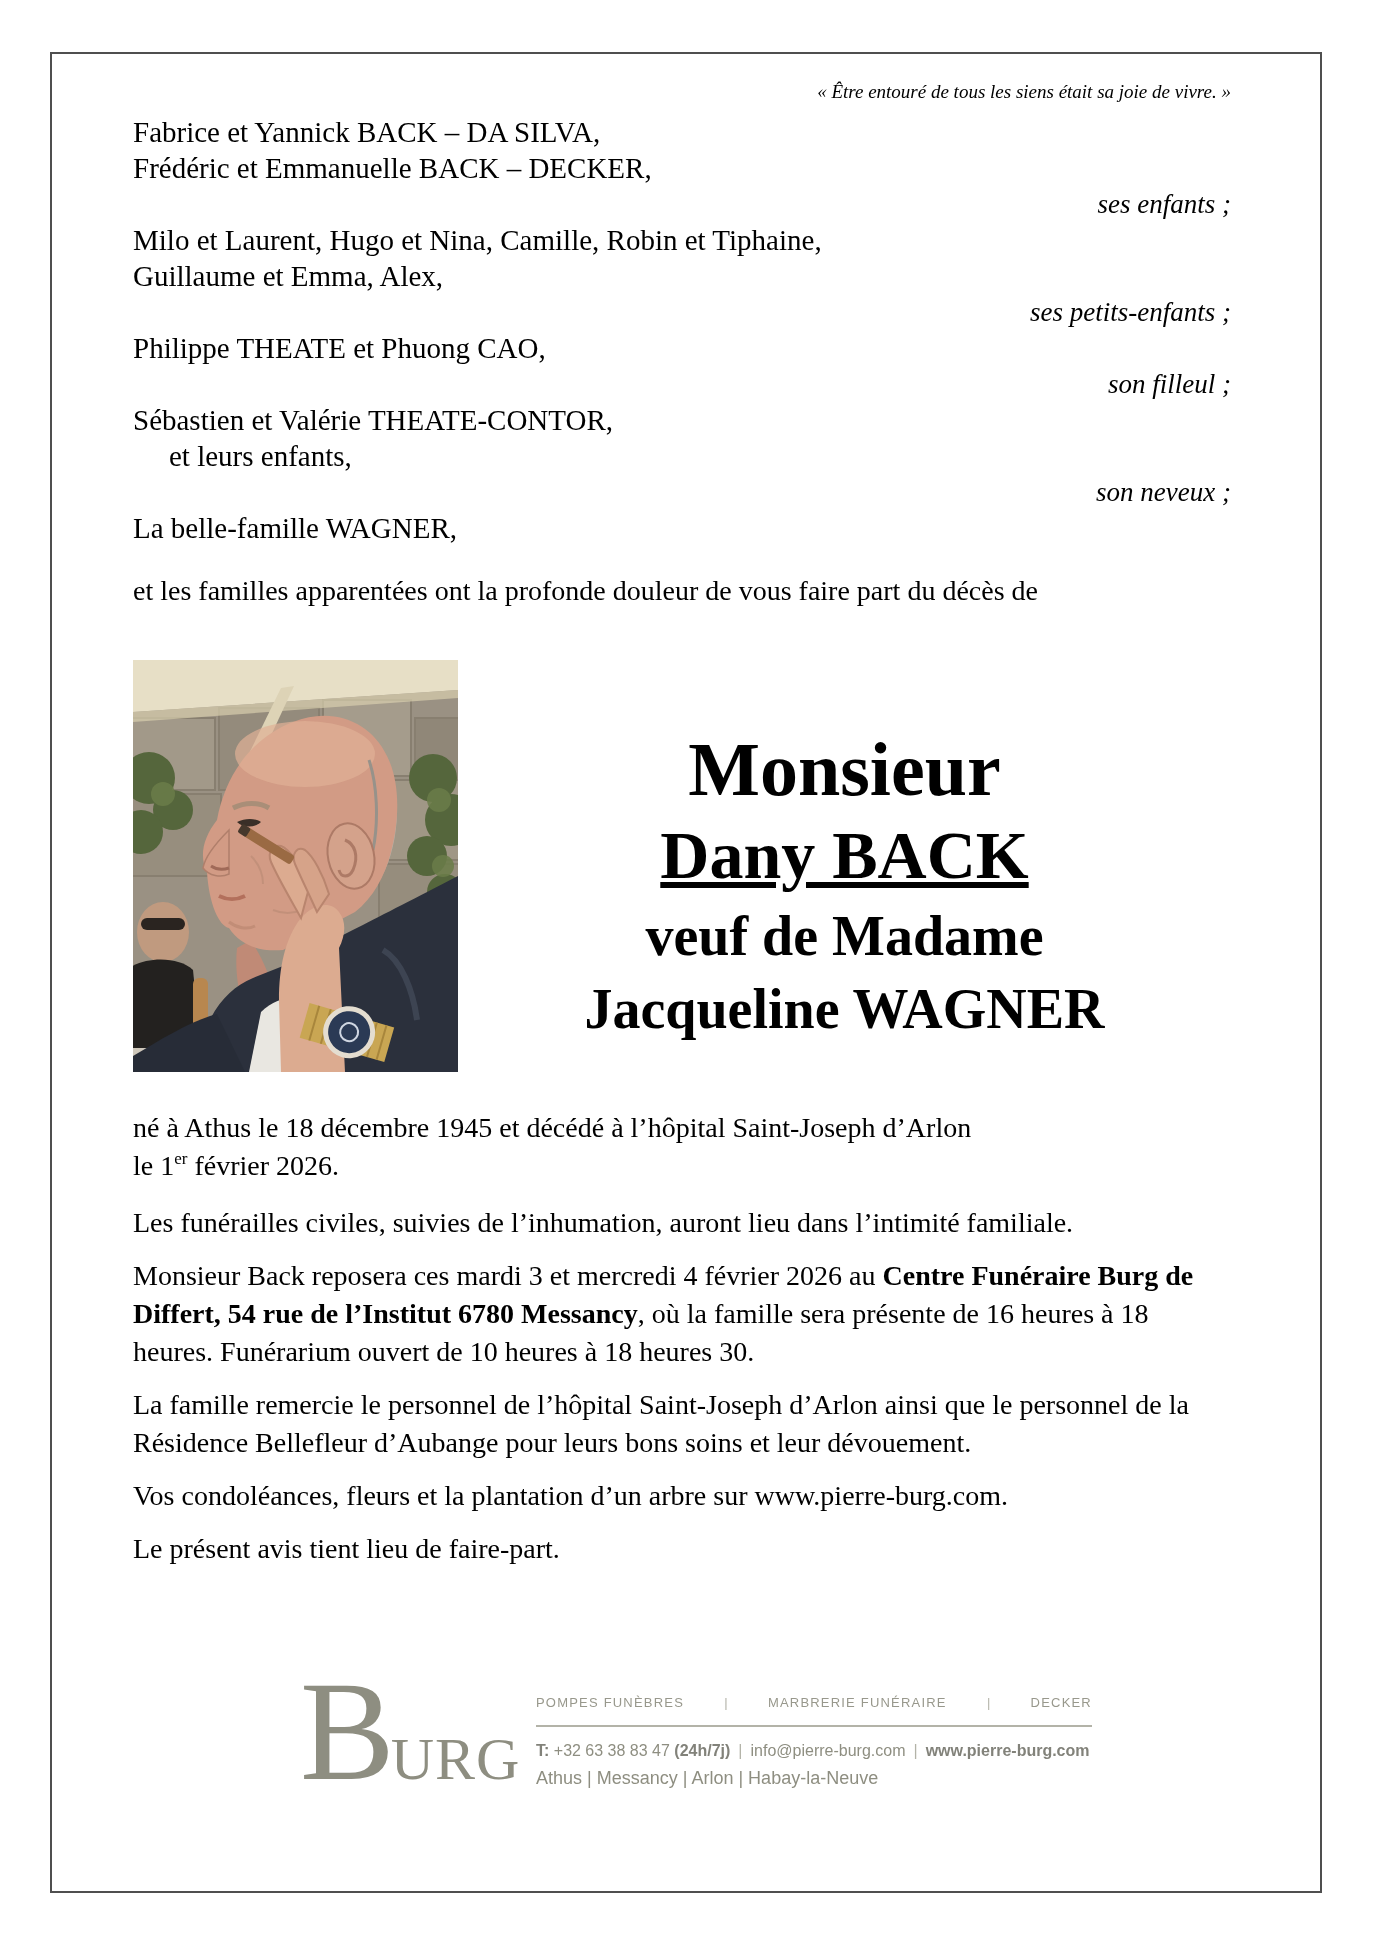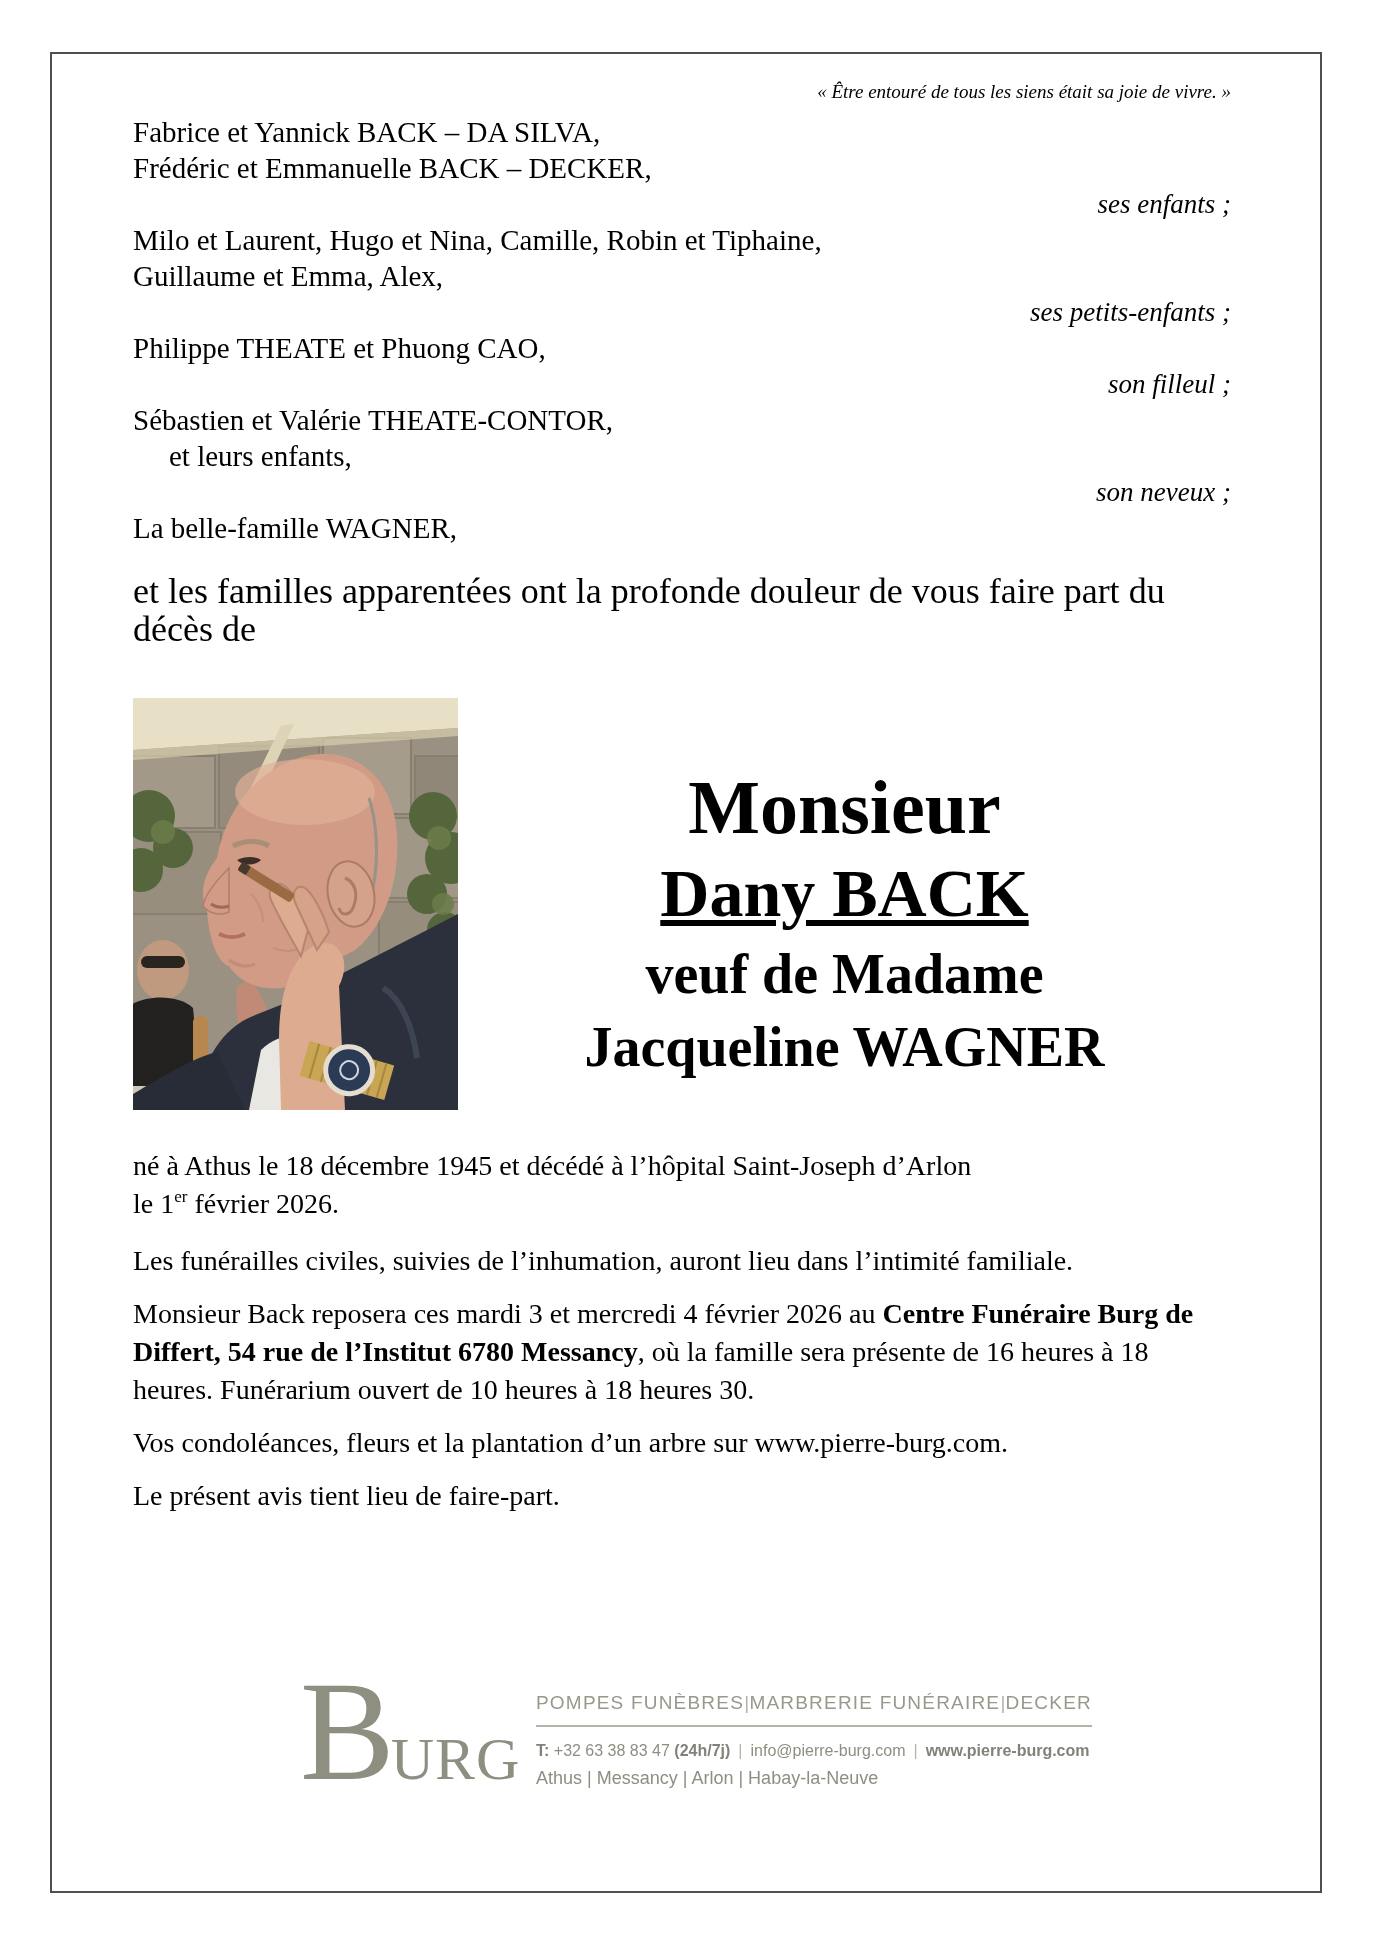"et les familles apparentées ont" .intro { font-size: 36px -> 28px }
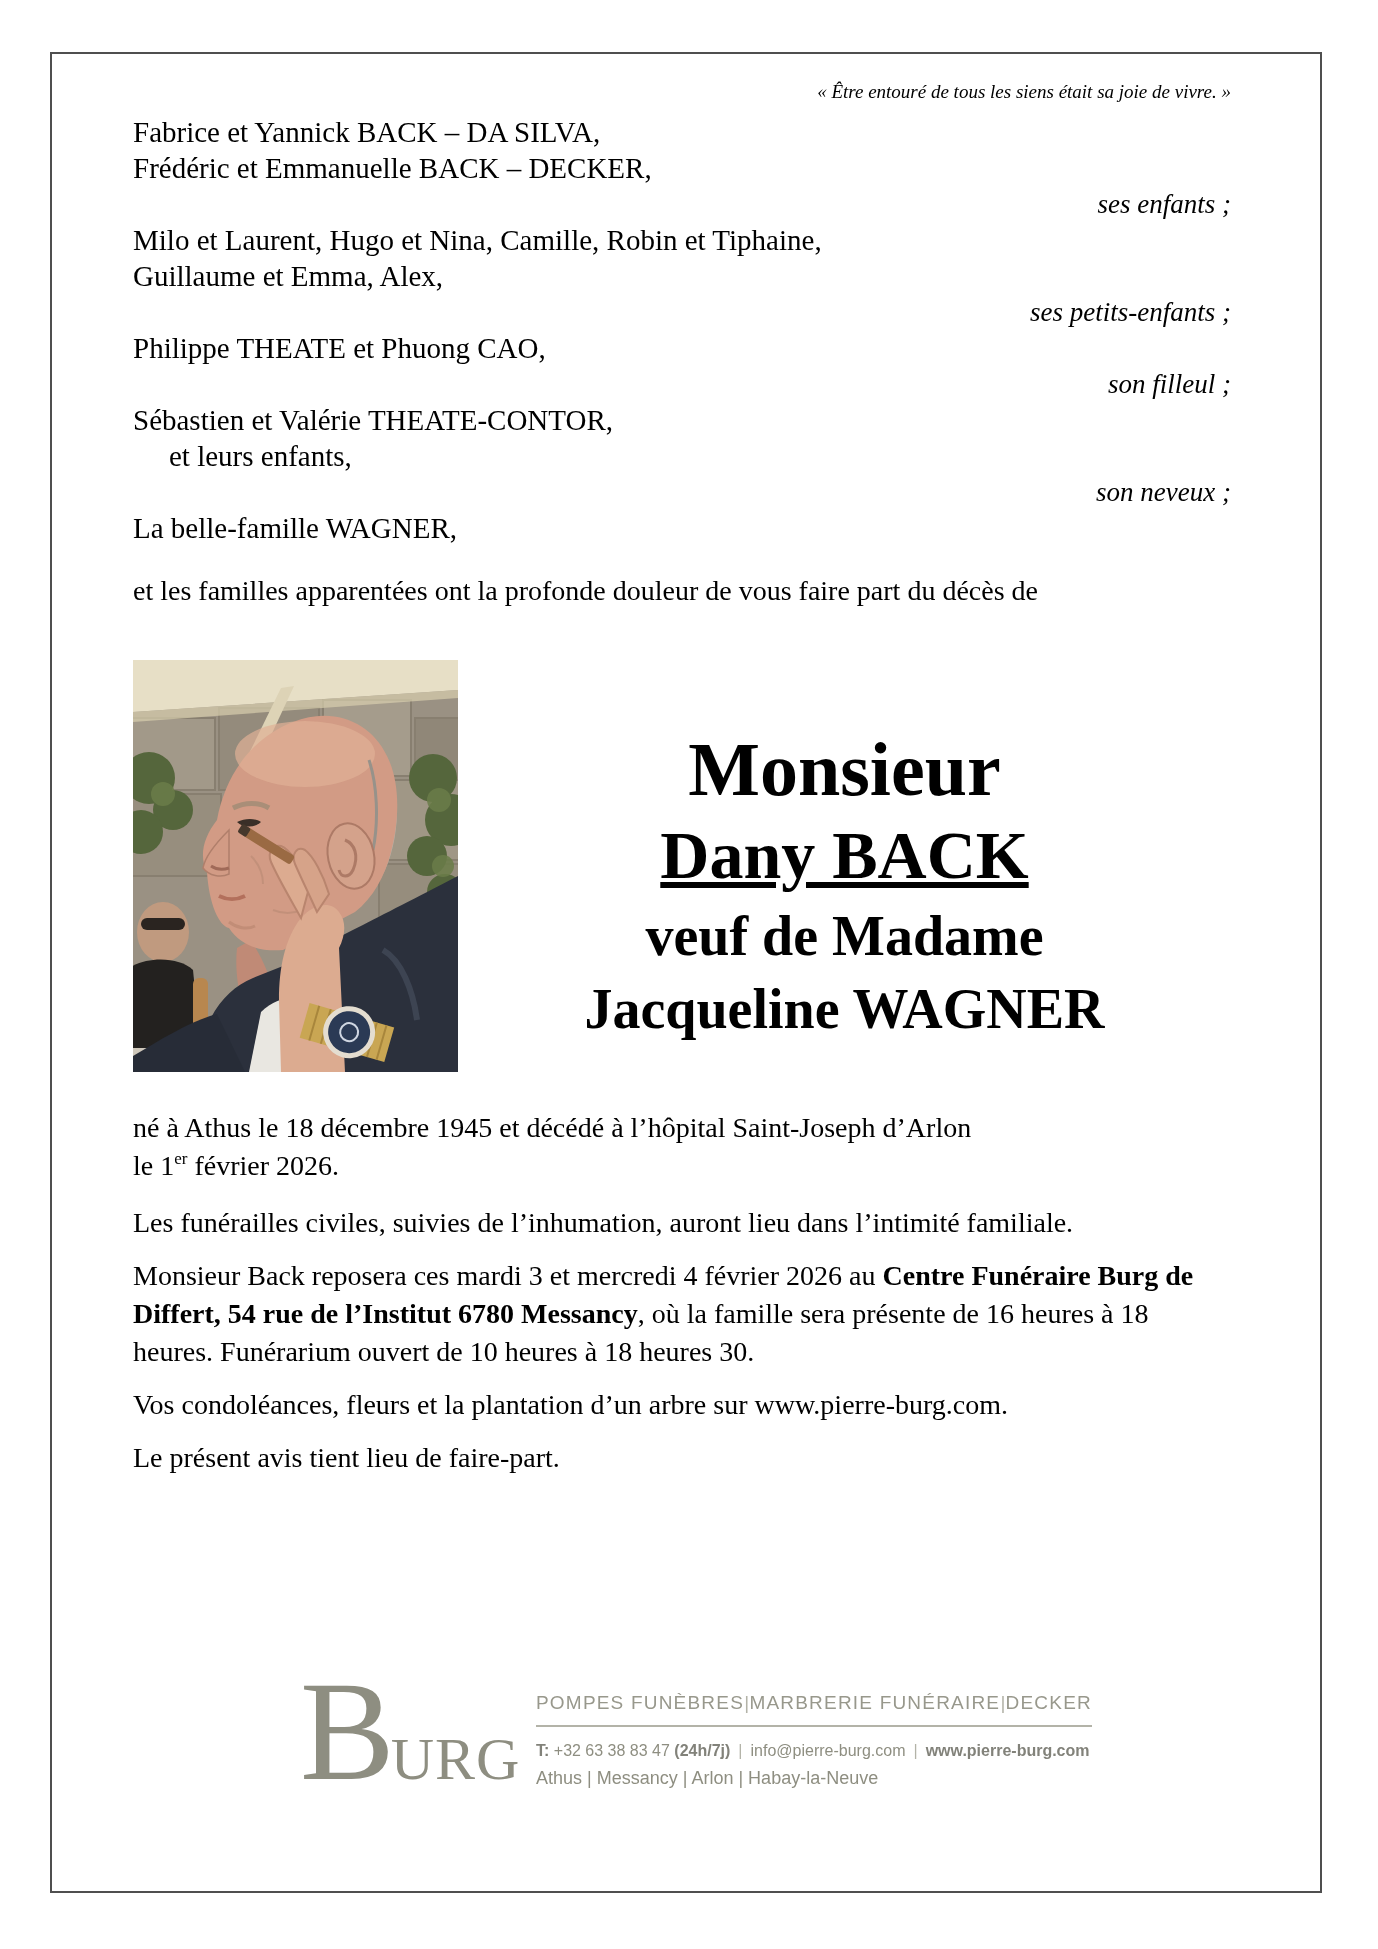"La famille remercie le personnel" p { html: none -> <p>La famille remercie le personnel de l’hôpital Saint-Joseph d’Arlon ainsi que le personnel de la Résidence Bellefleur d’Aubange pour leurs bons soins et leur dévouement.</p> }
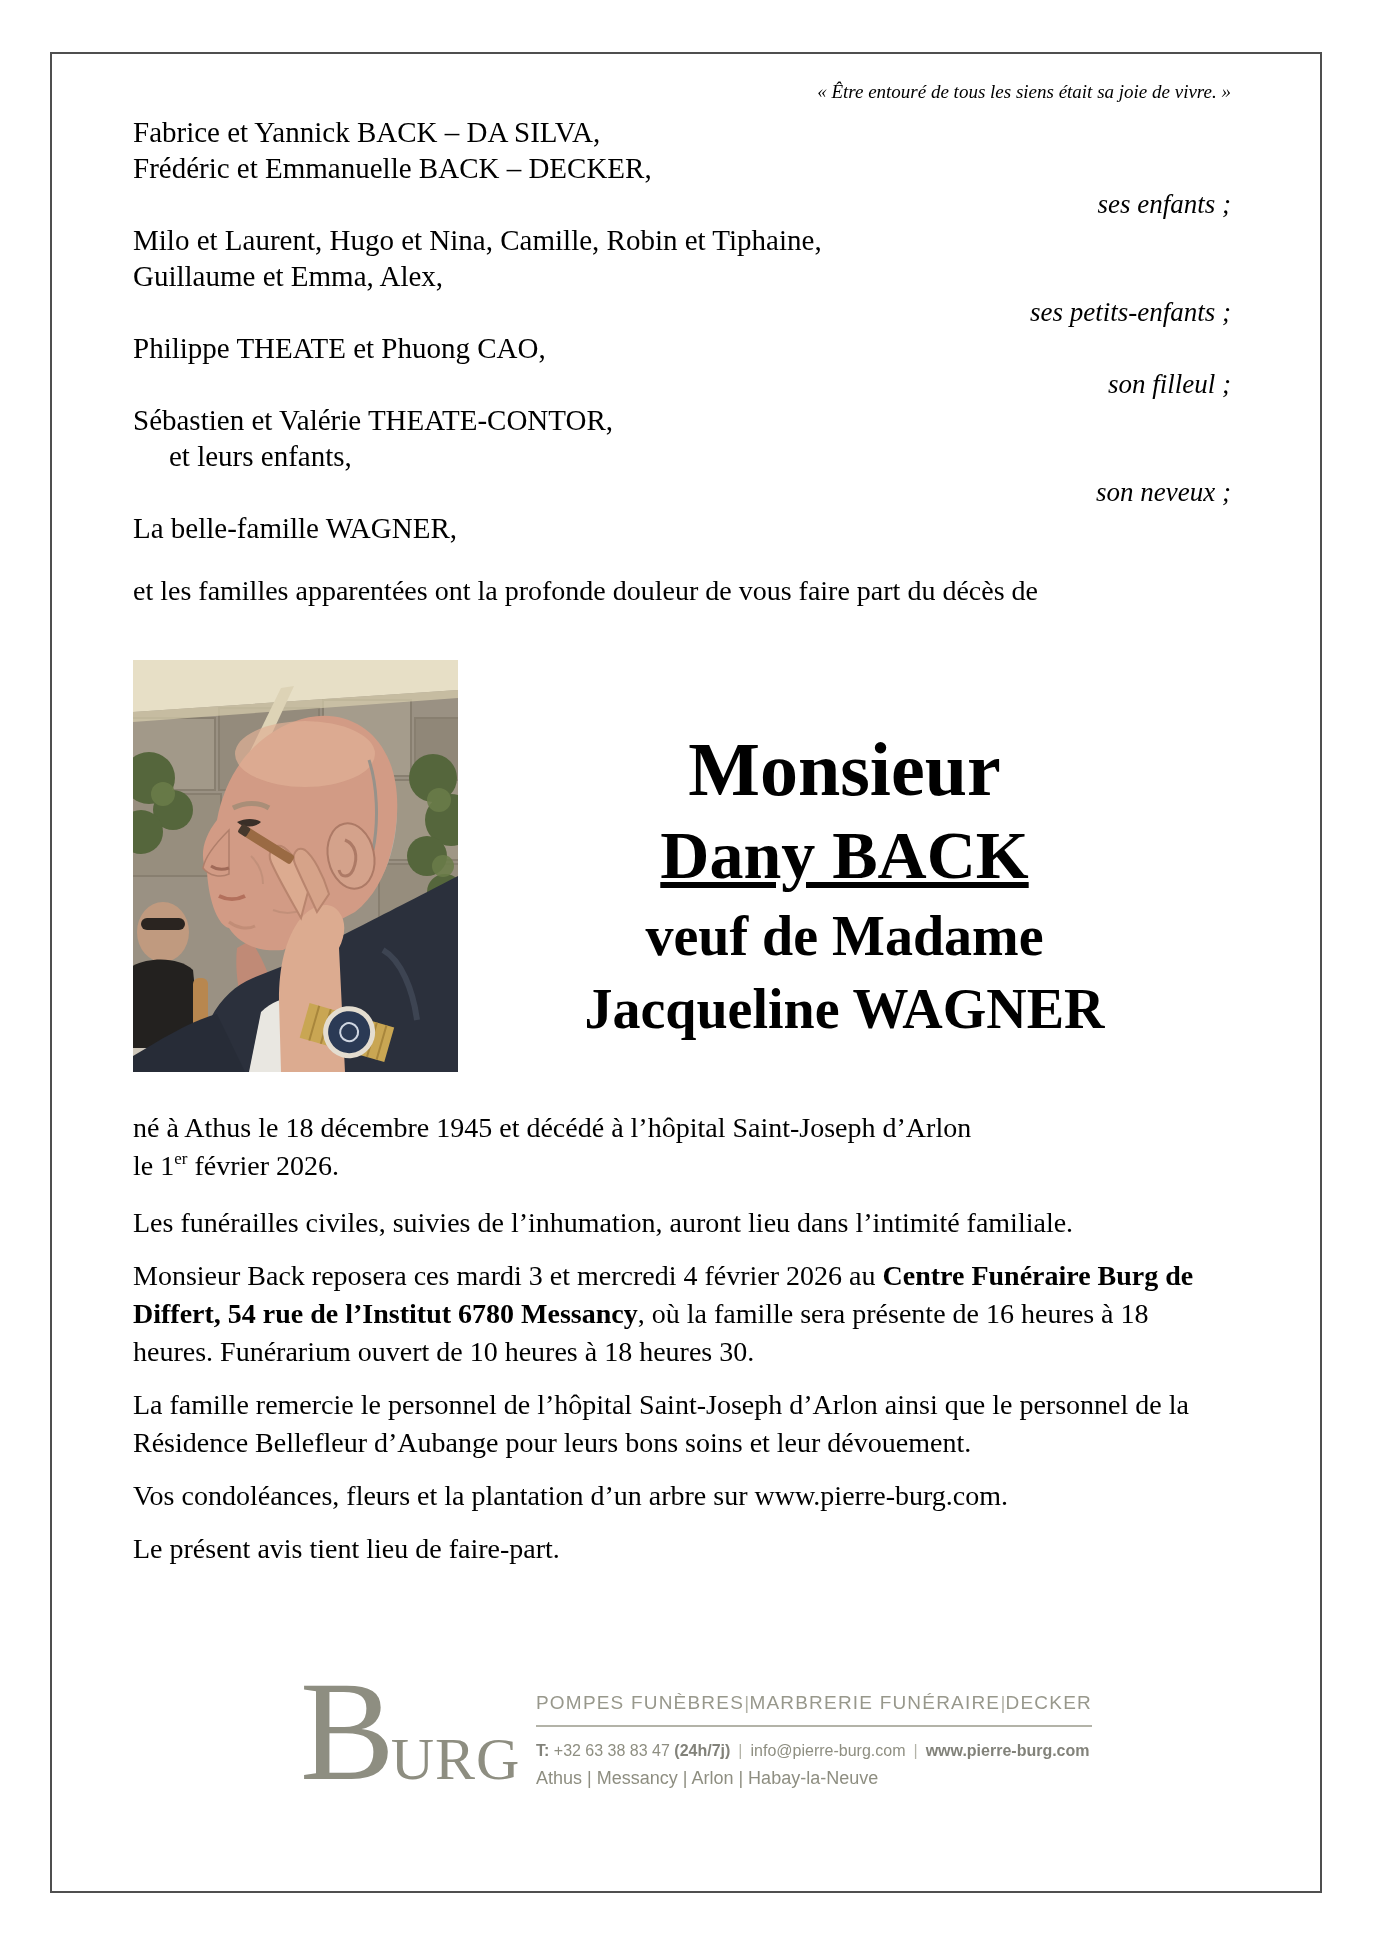"POMPES FUNÈBRES" .services { font-size: 19px -> 13px }
